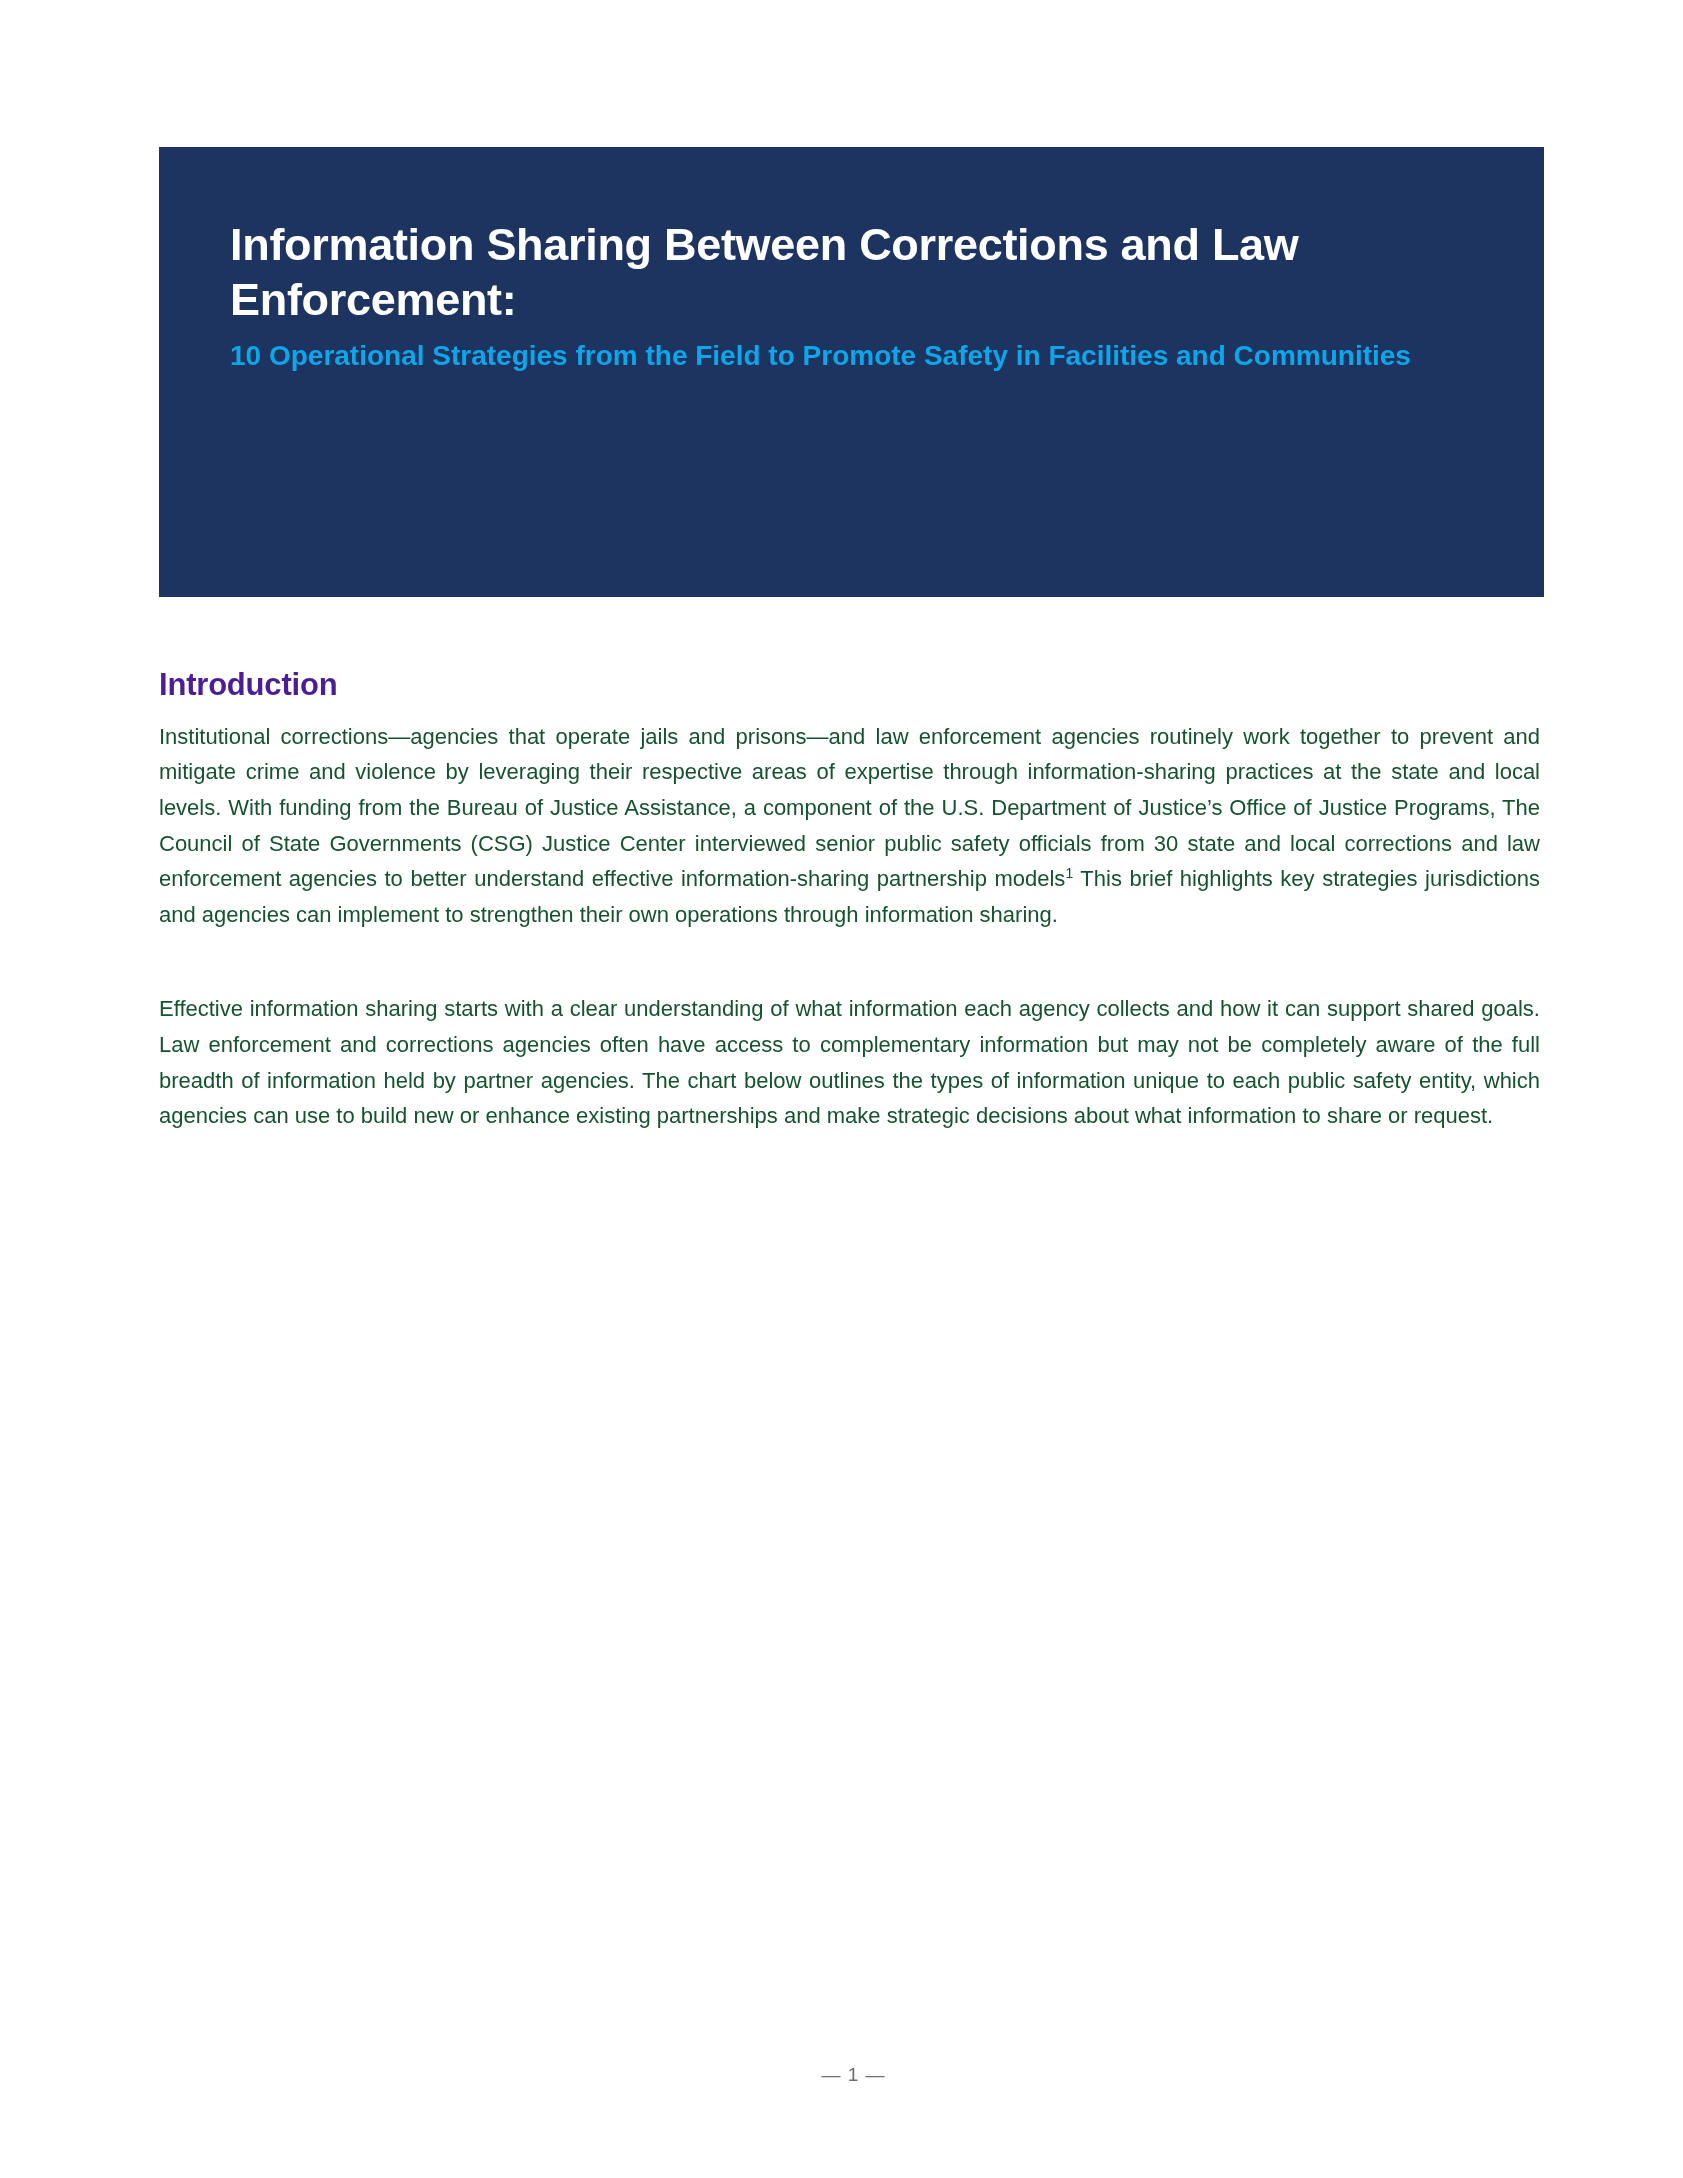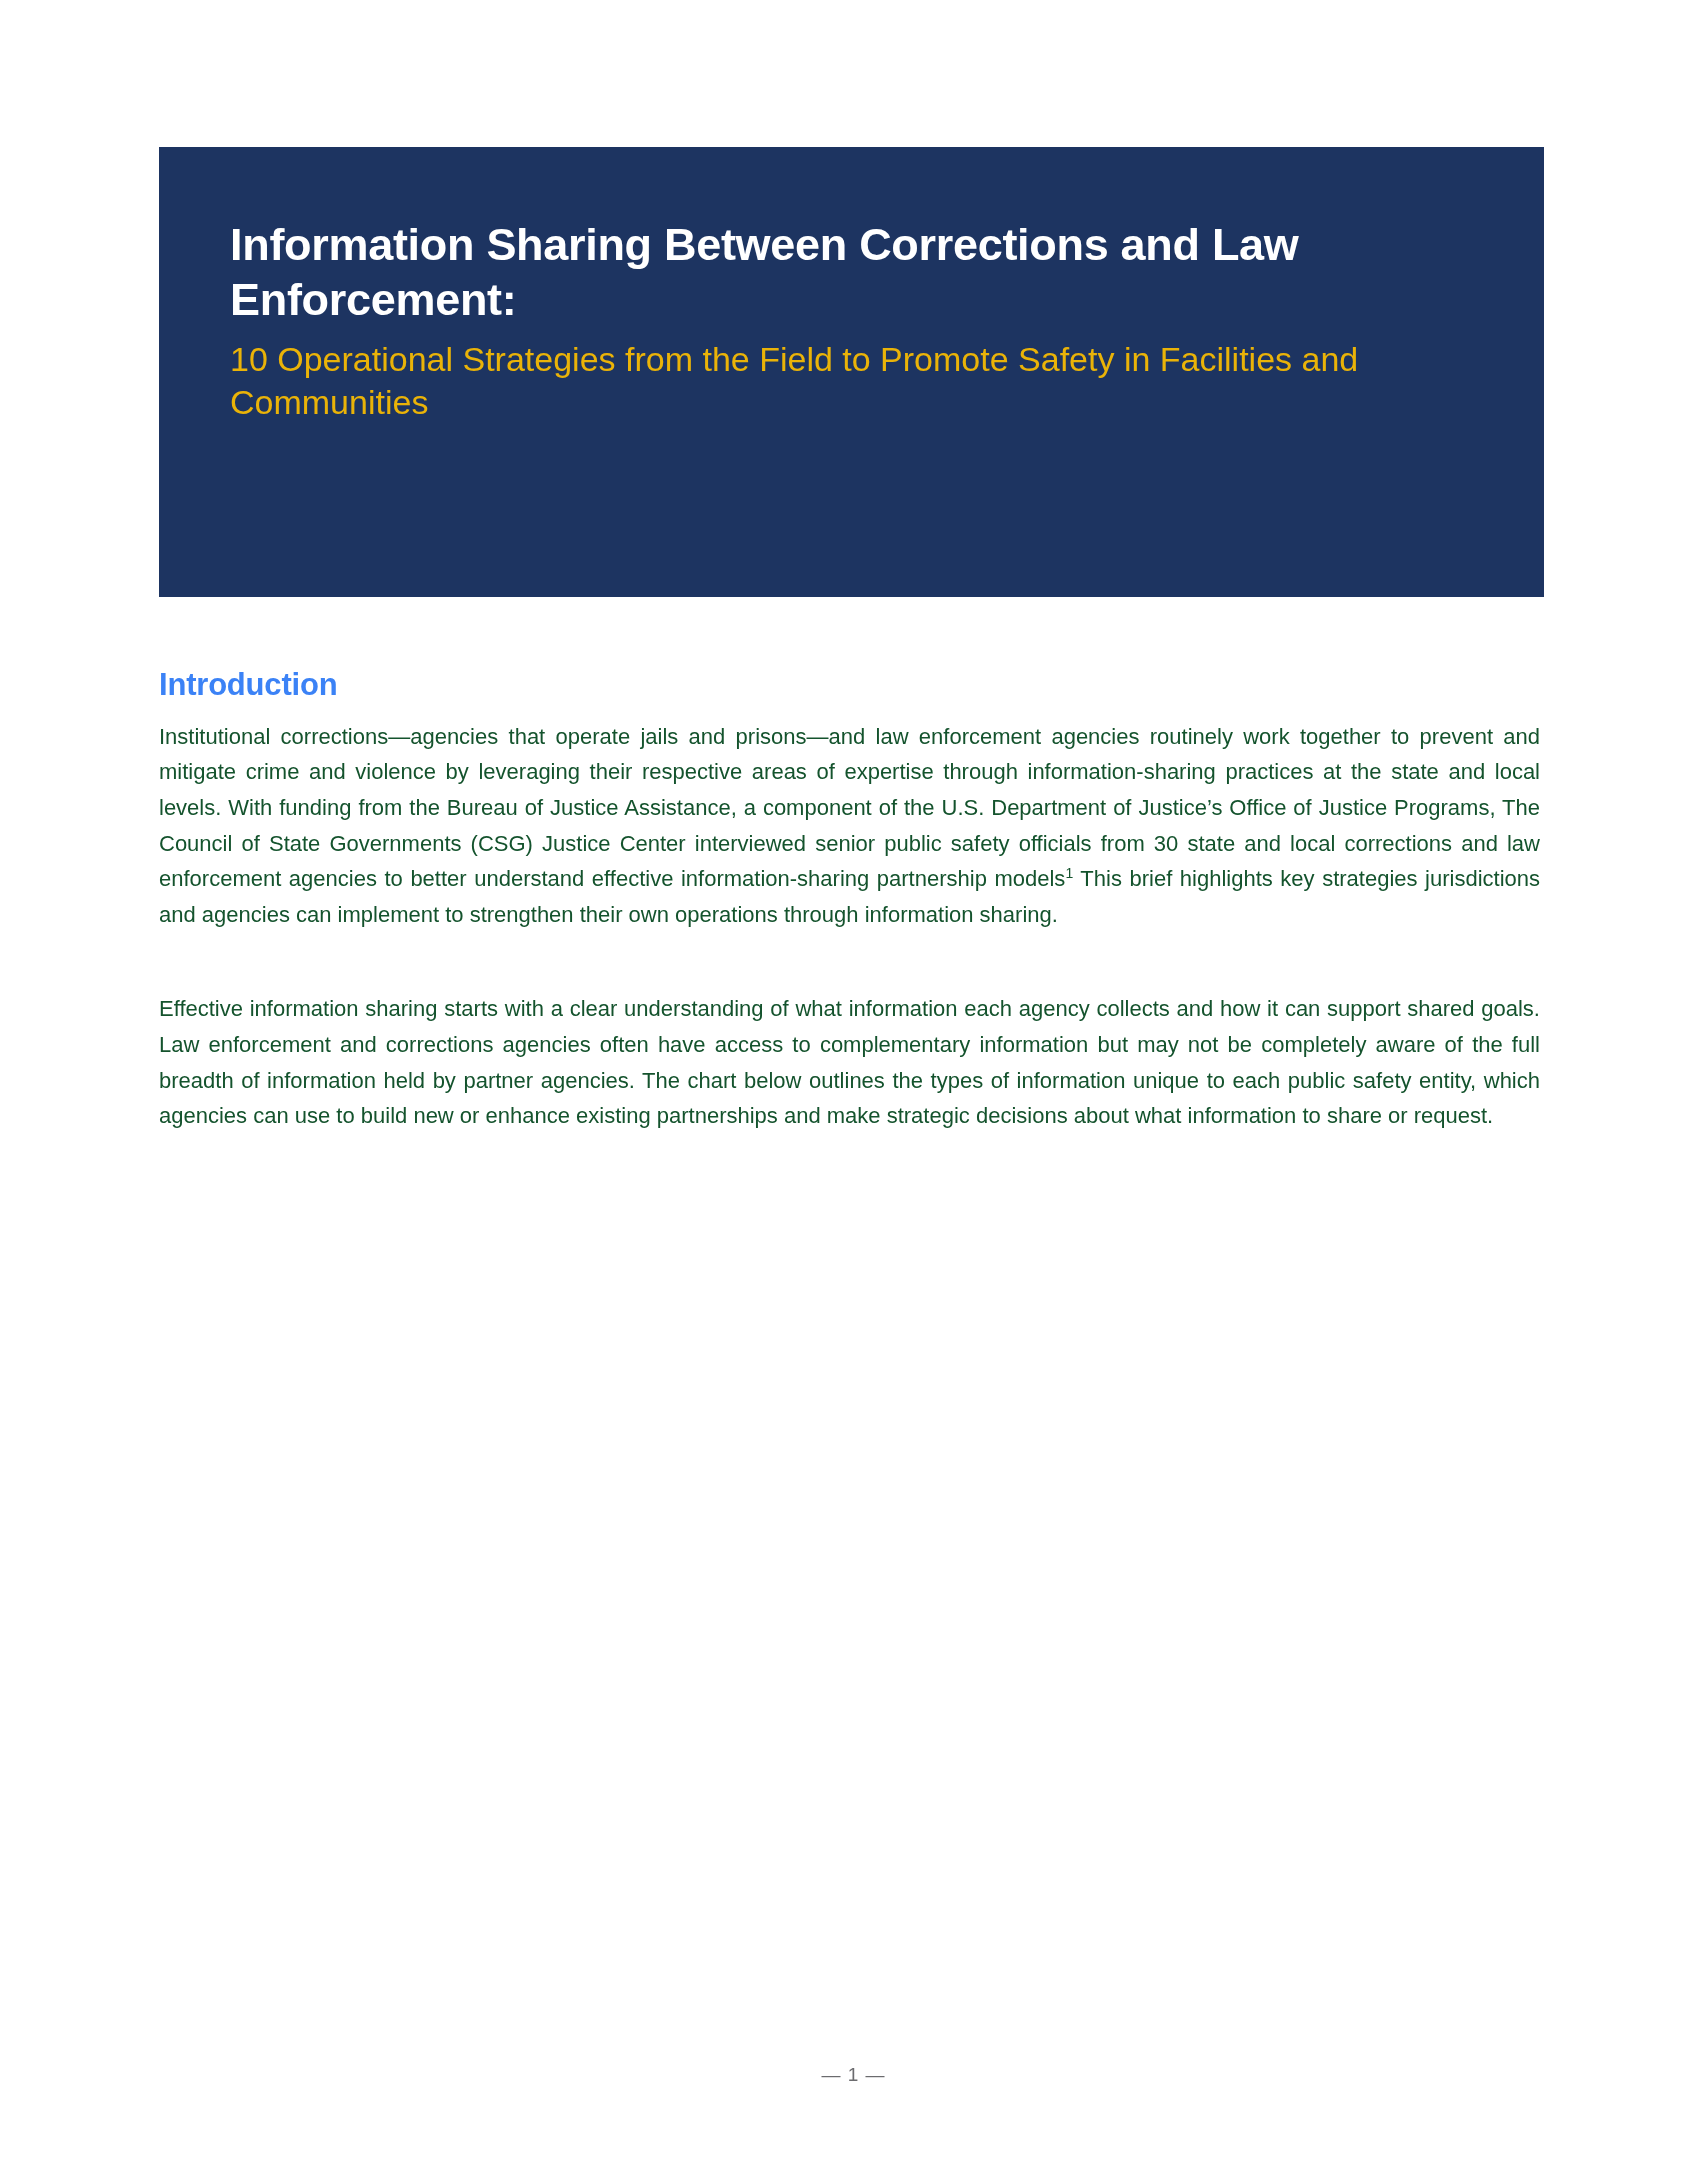"10 Operational Strategies from the" .banner-subtitle { color: #eab308 -> #0ea5e9; font-size: 34px -> 28px; font-weight: normal -> bold }
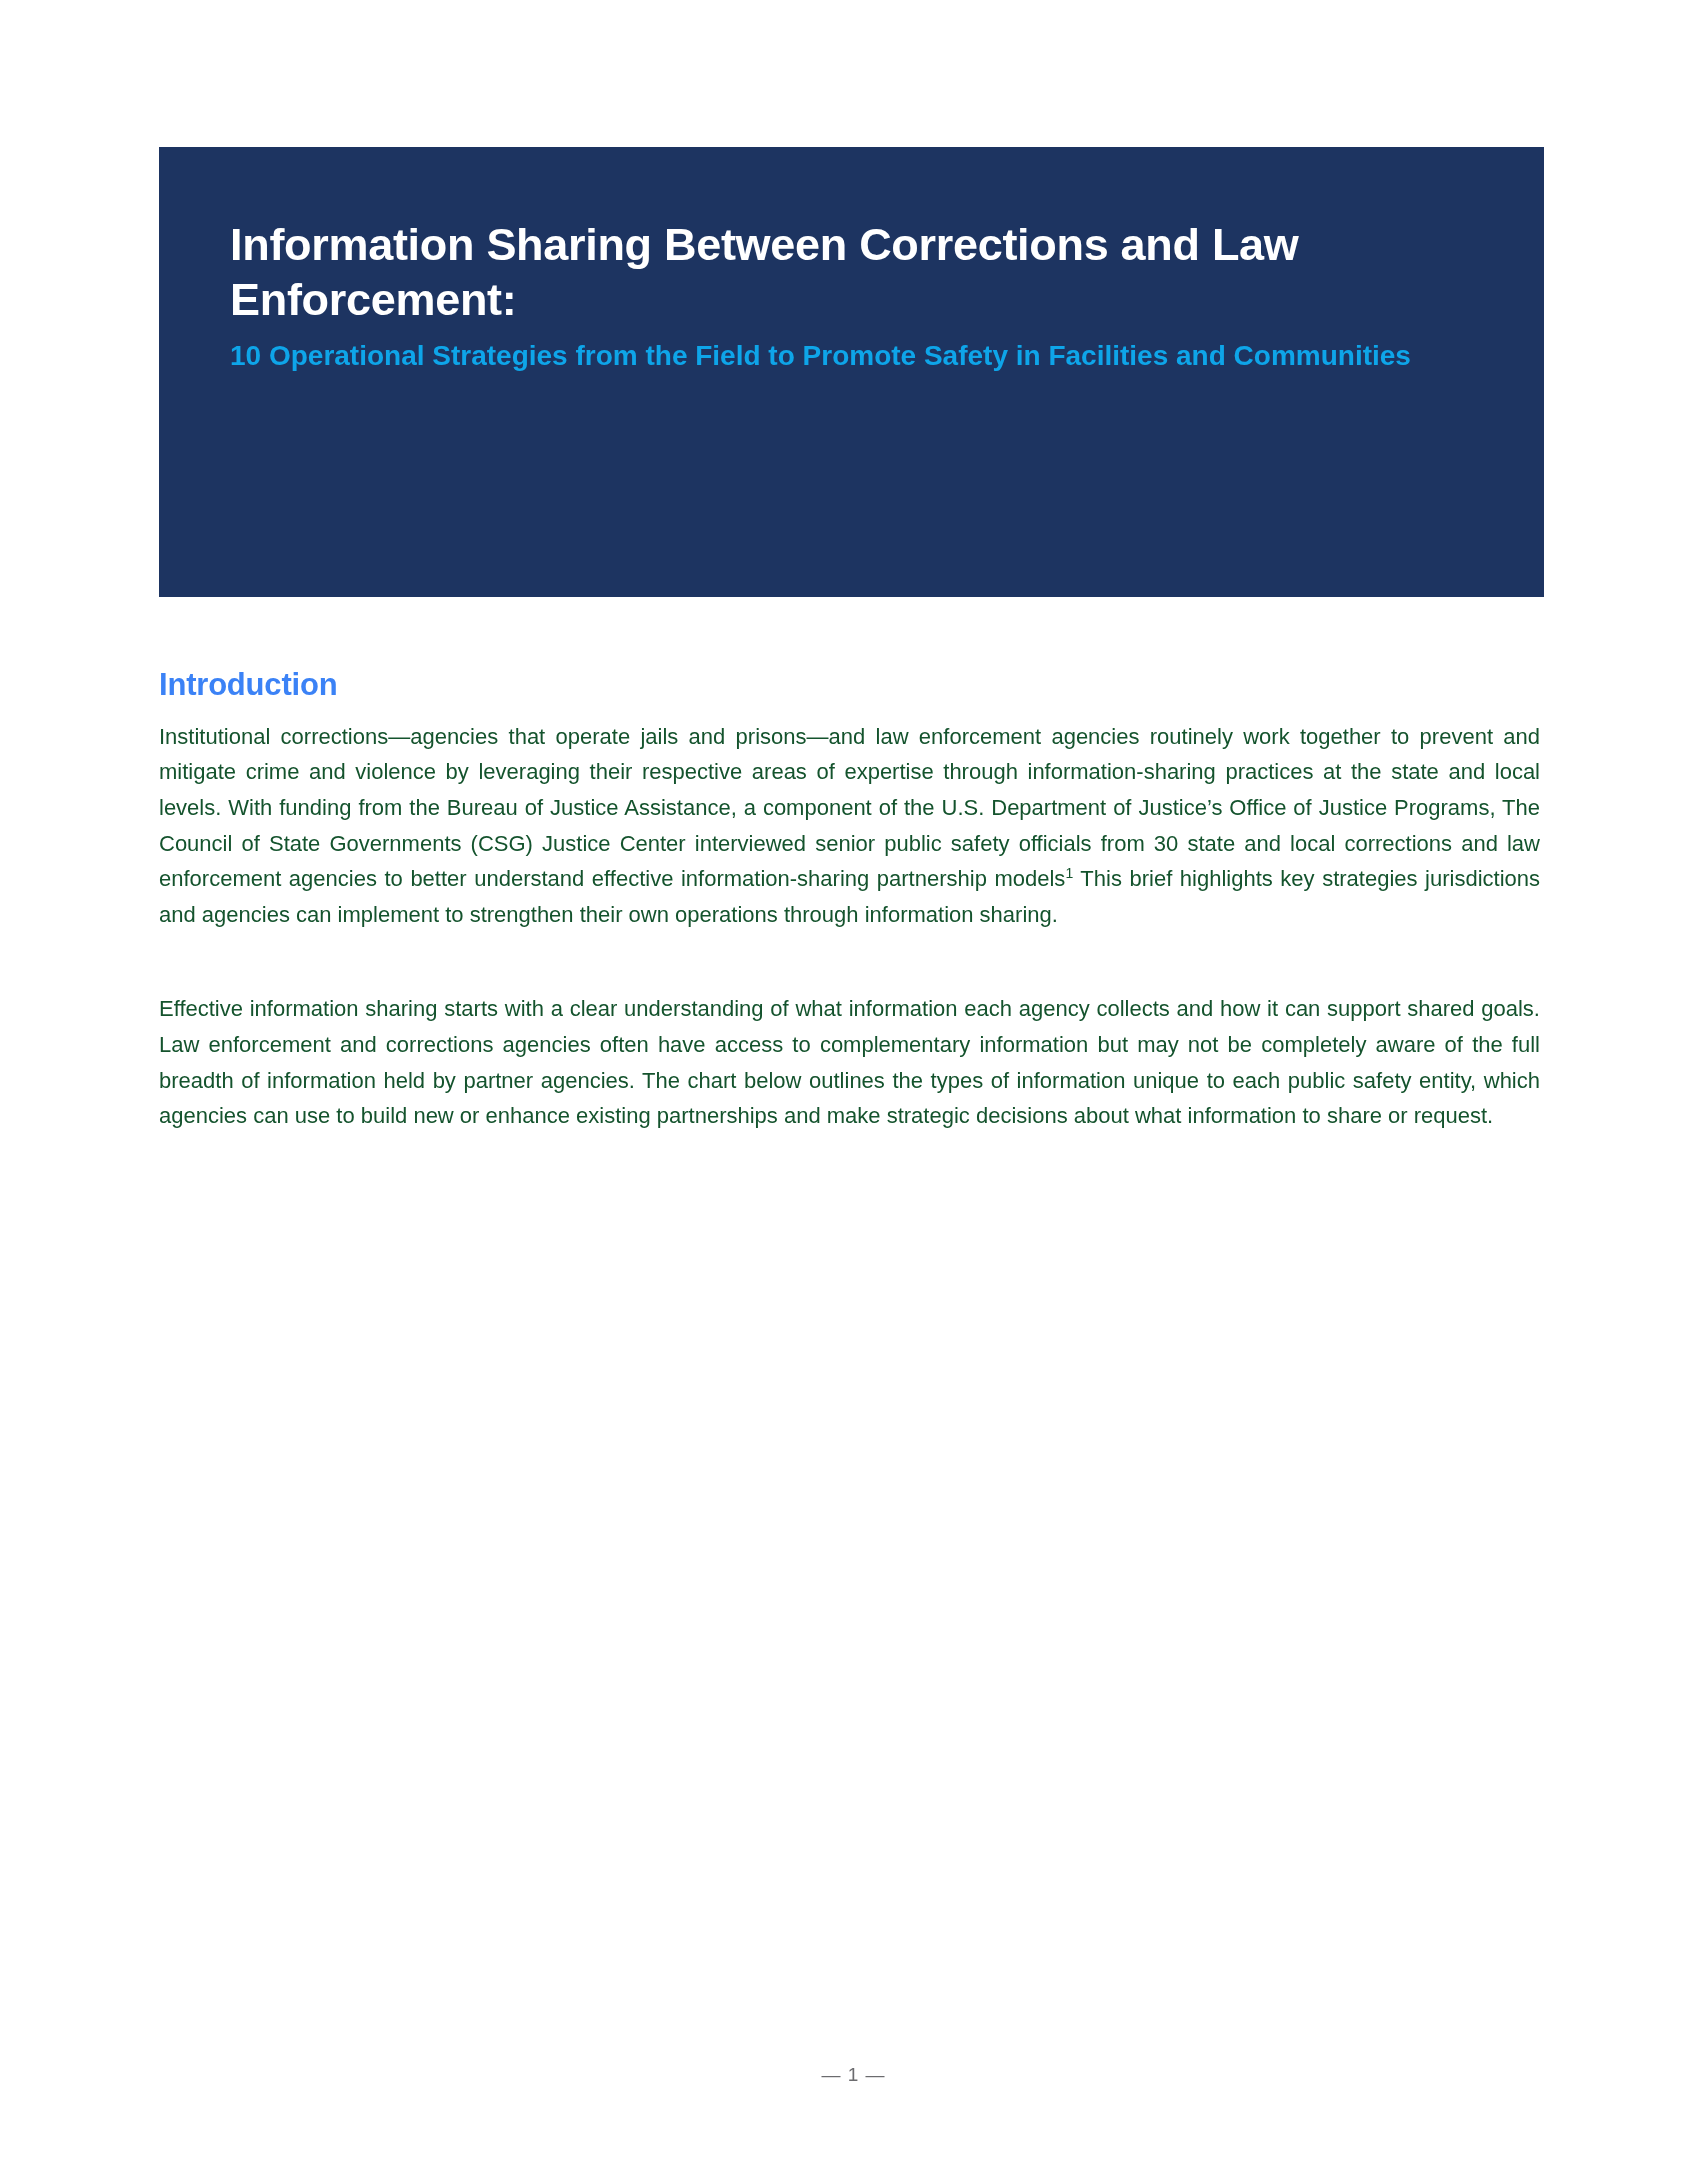"Introduction" h2.section-heading { color: #3b82f6 -> #4c1d95 }
